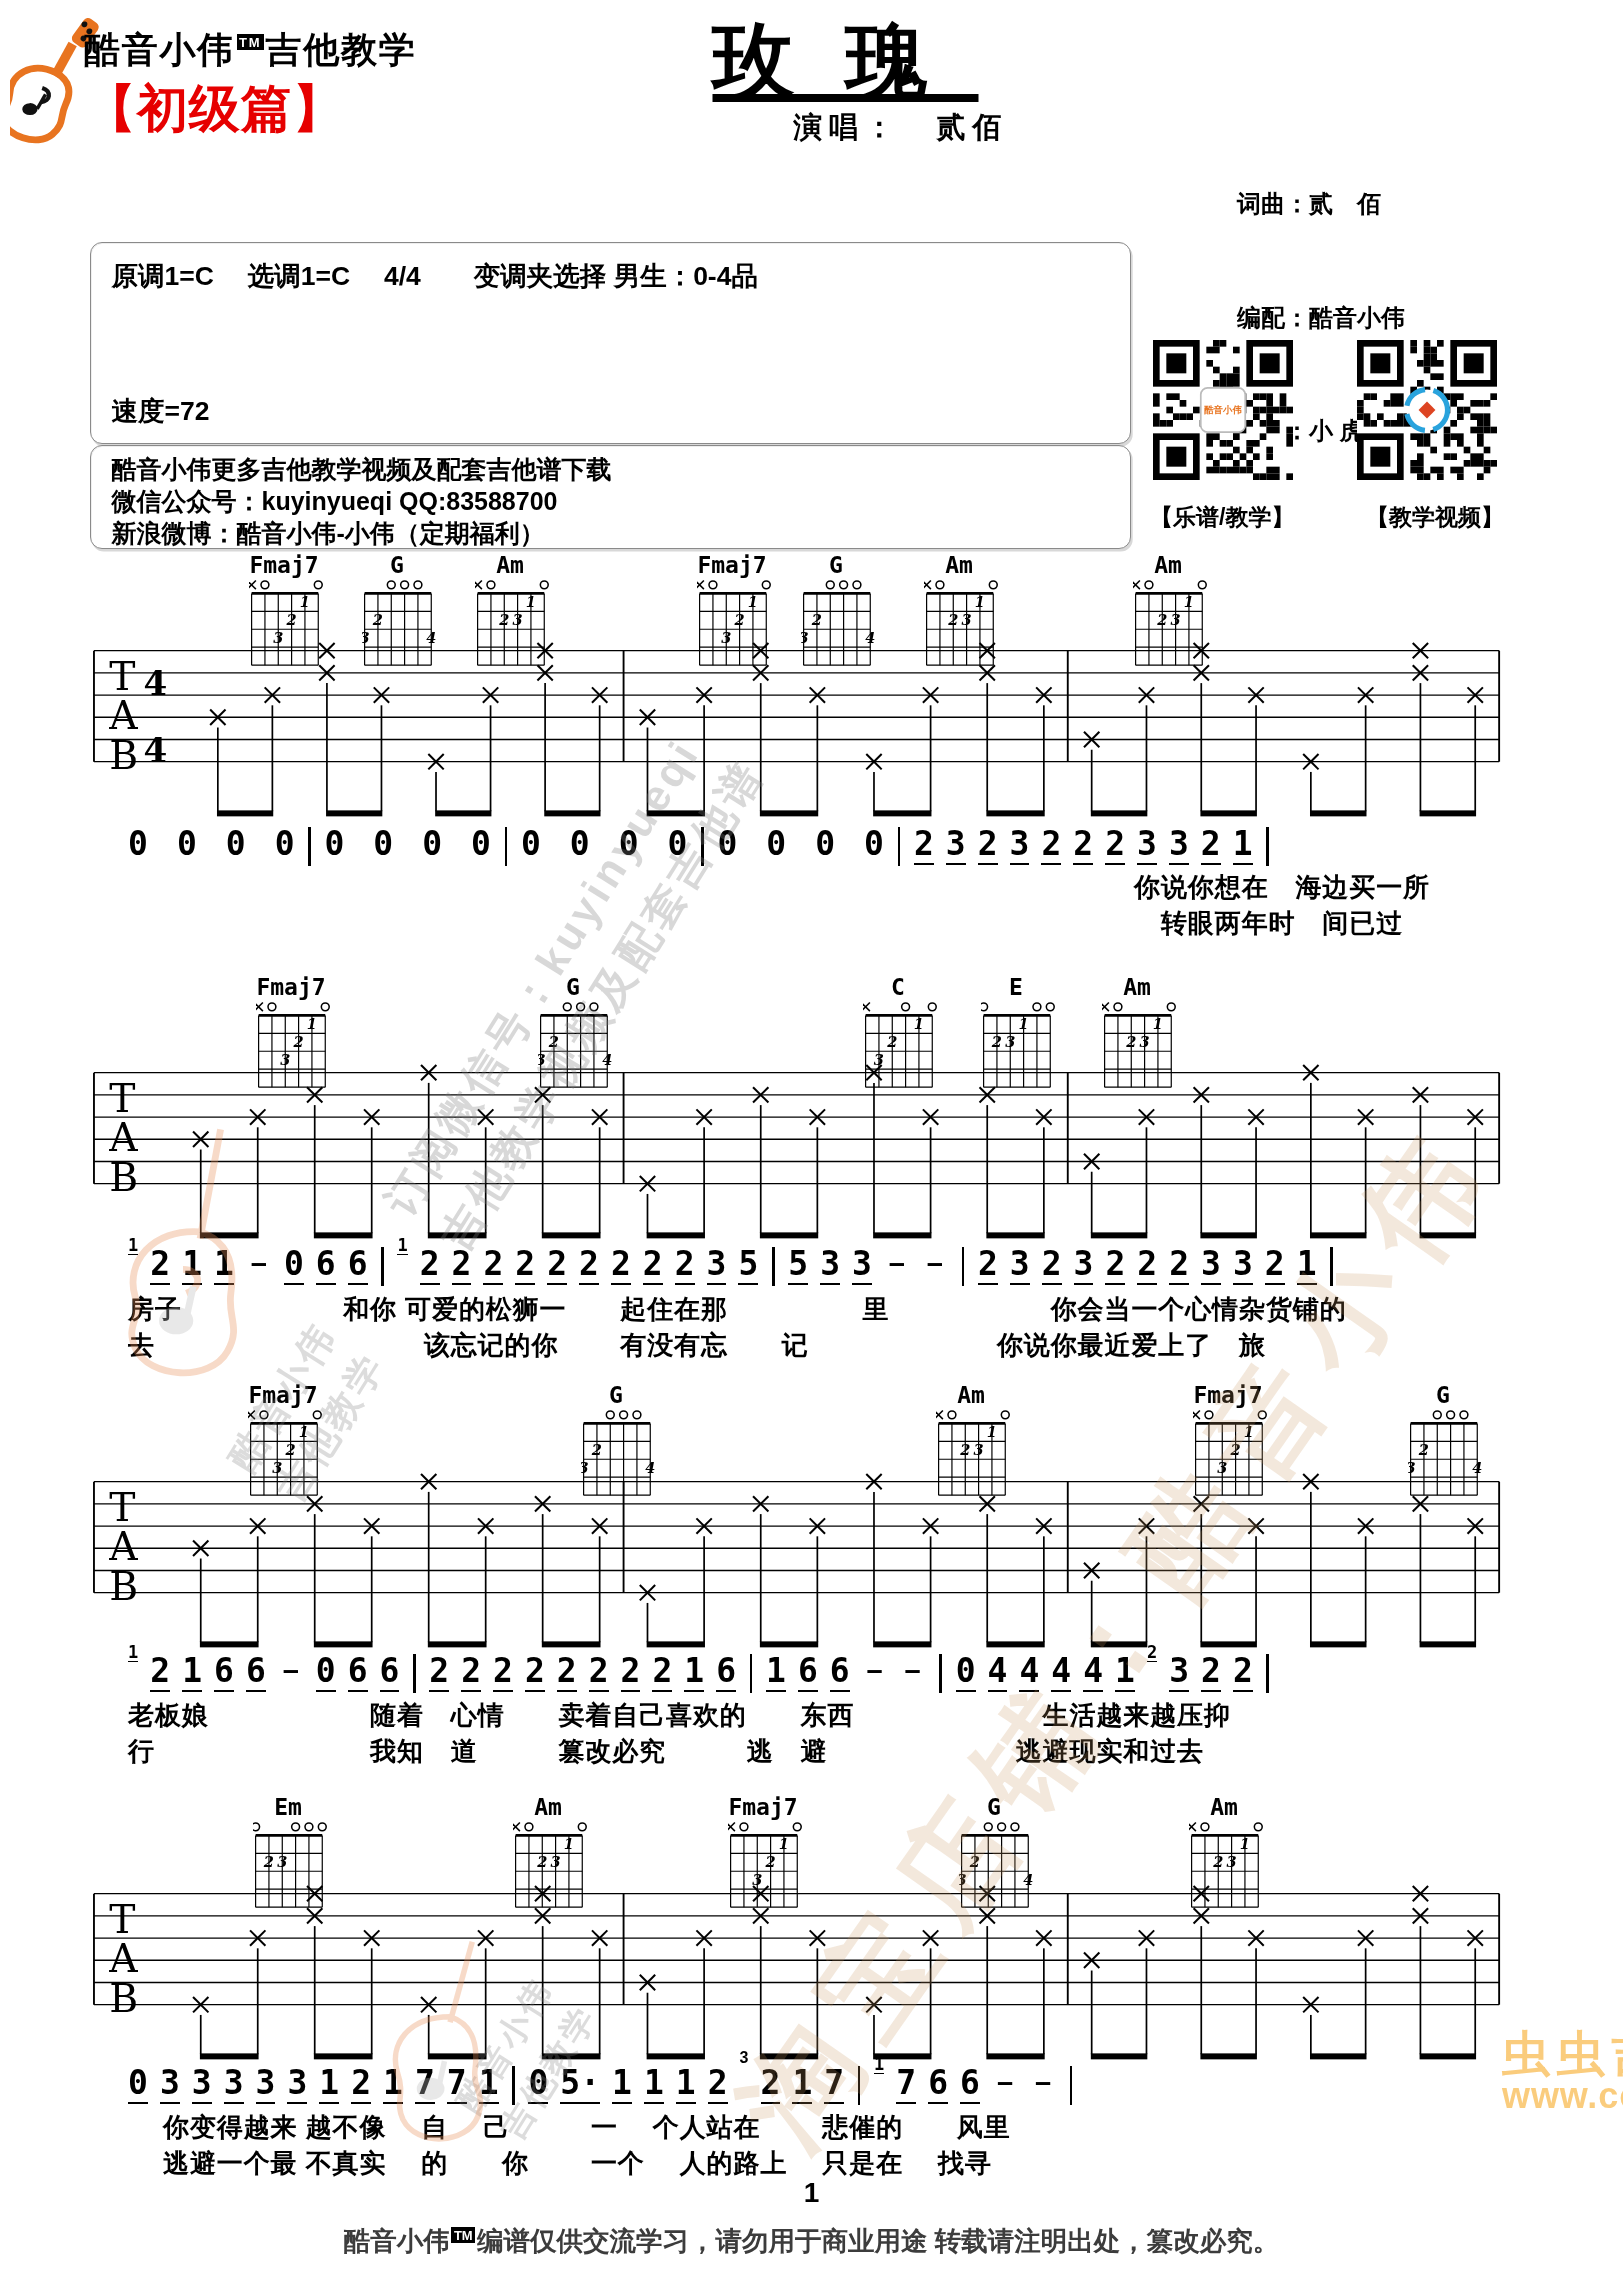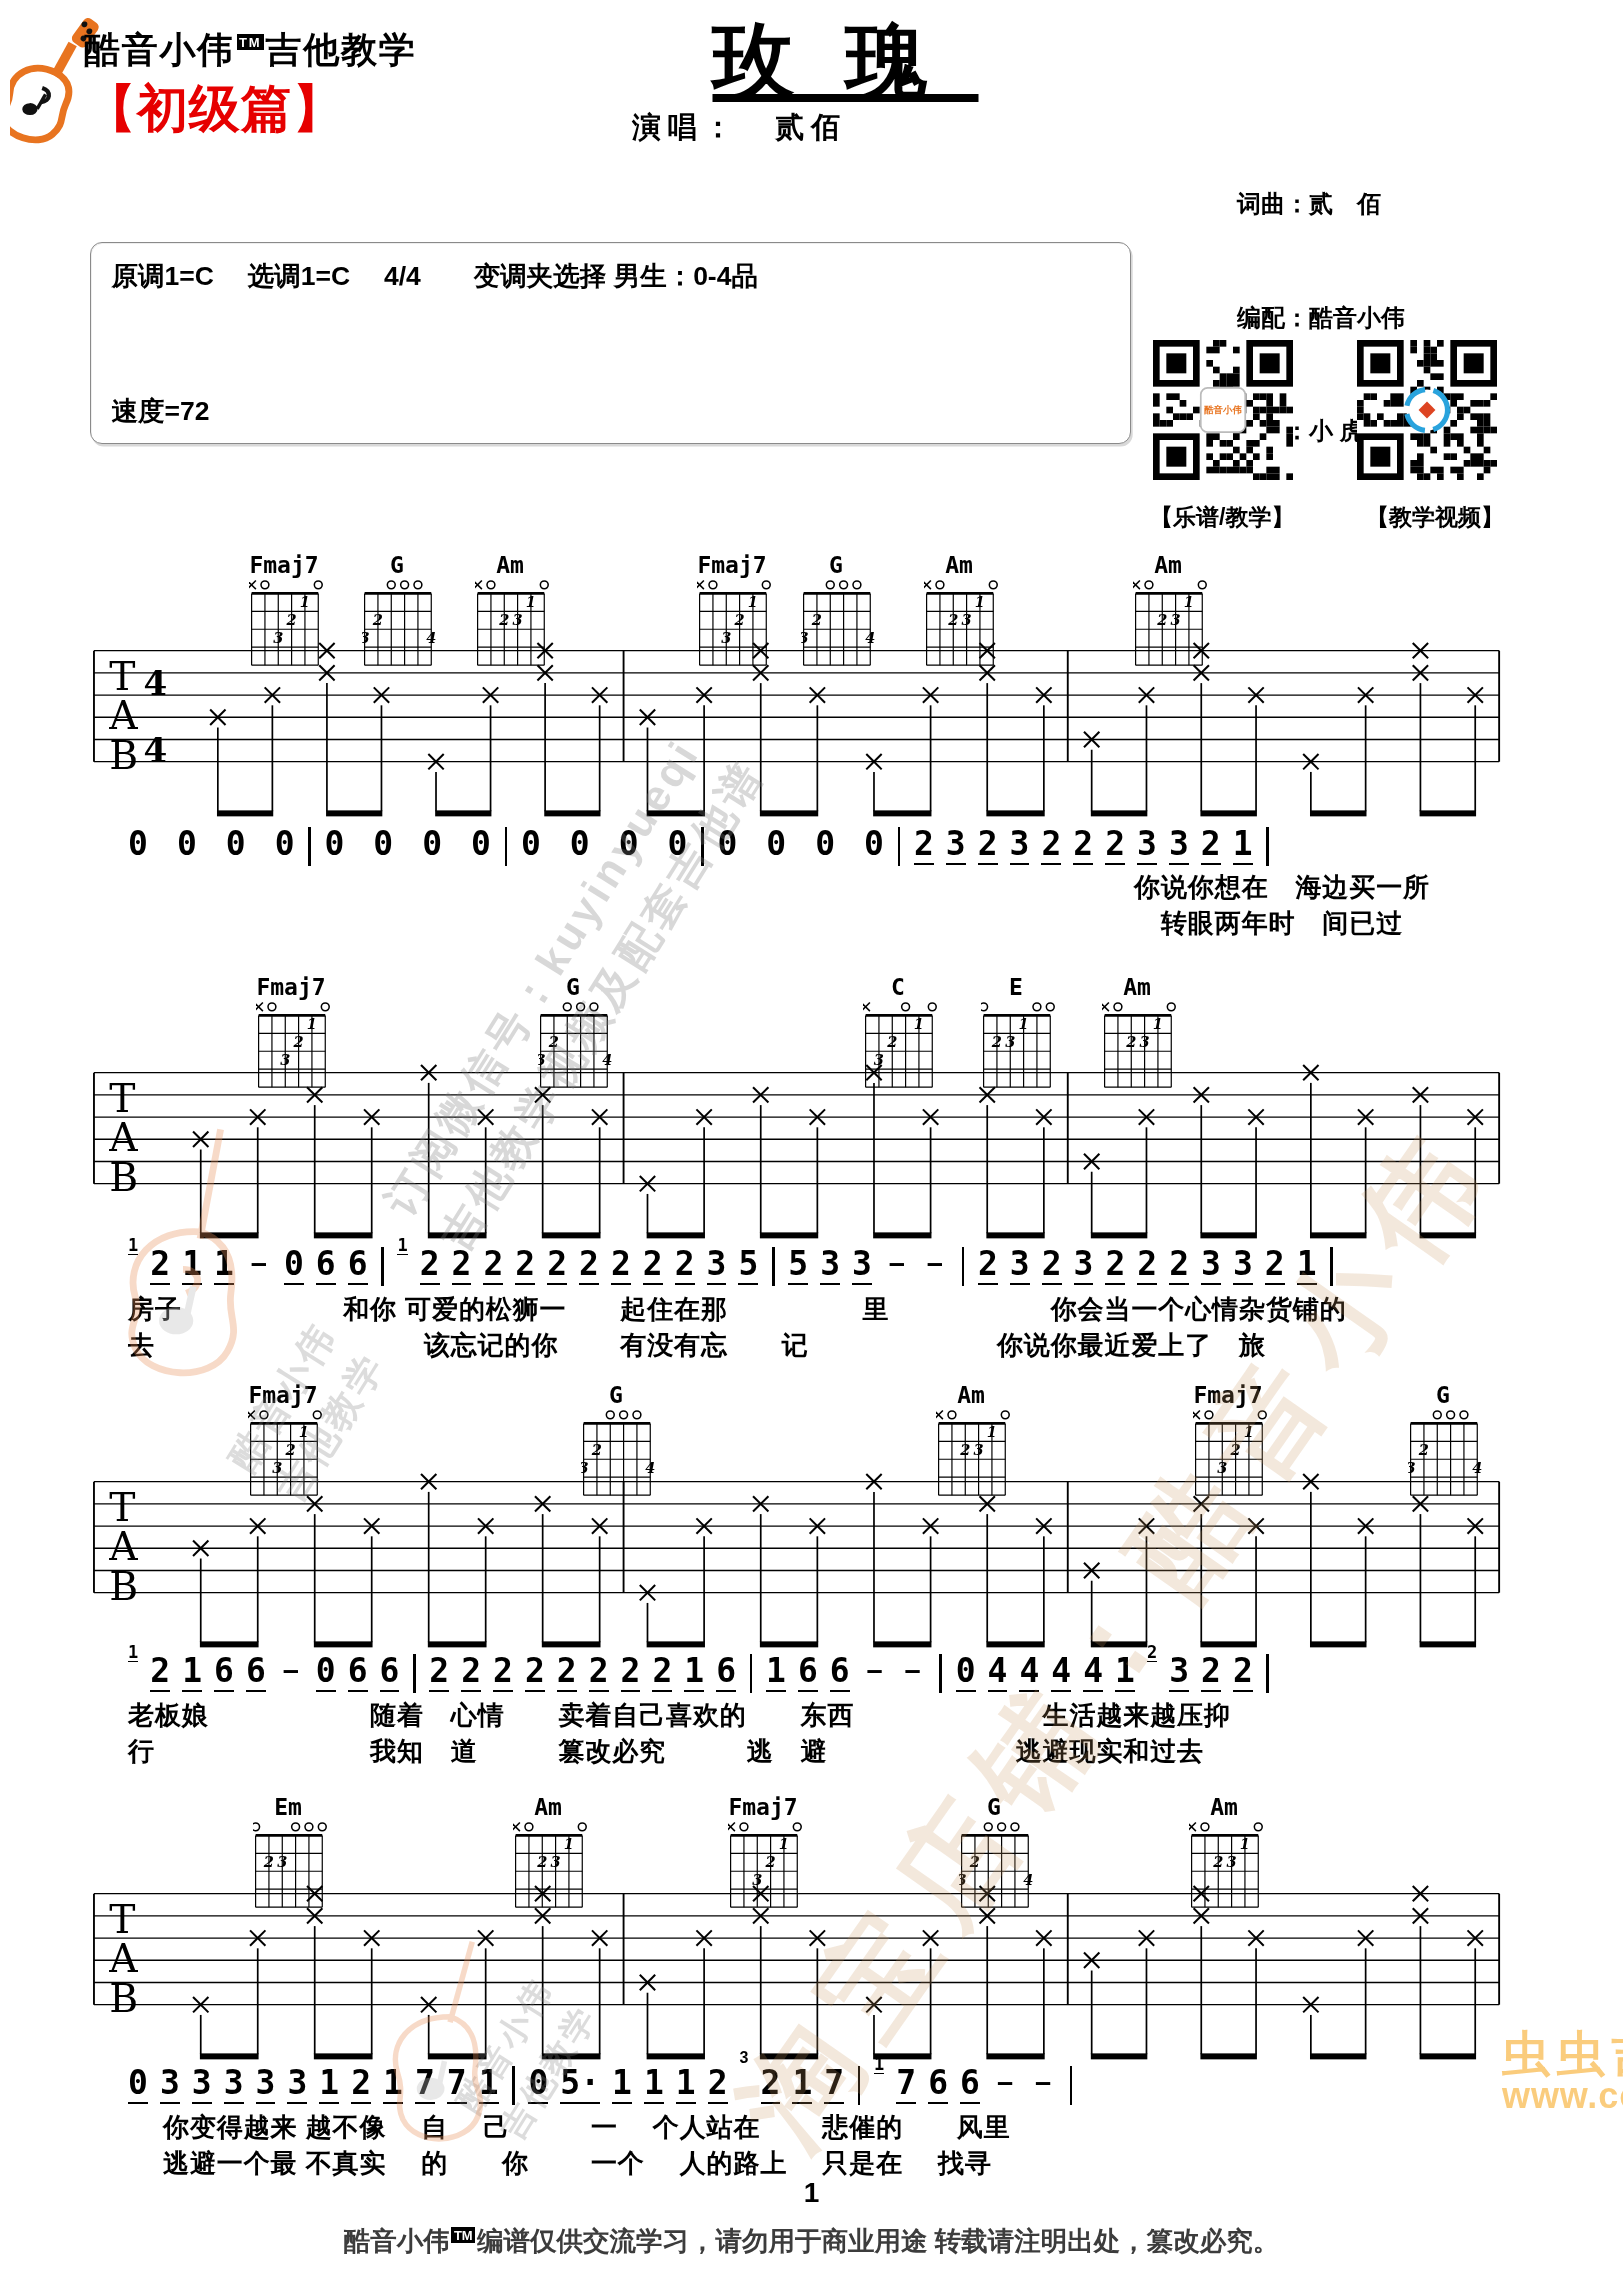"演唱： 贰佰" .subtitle { text-align: left -> right }
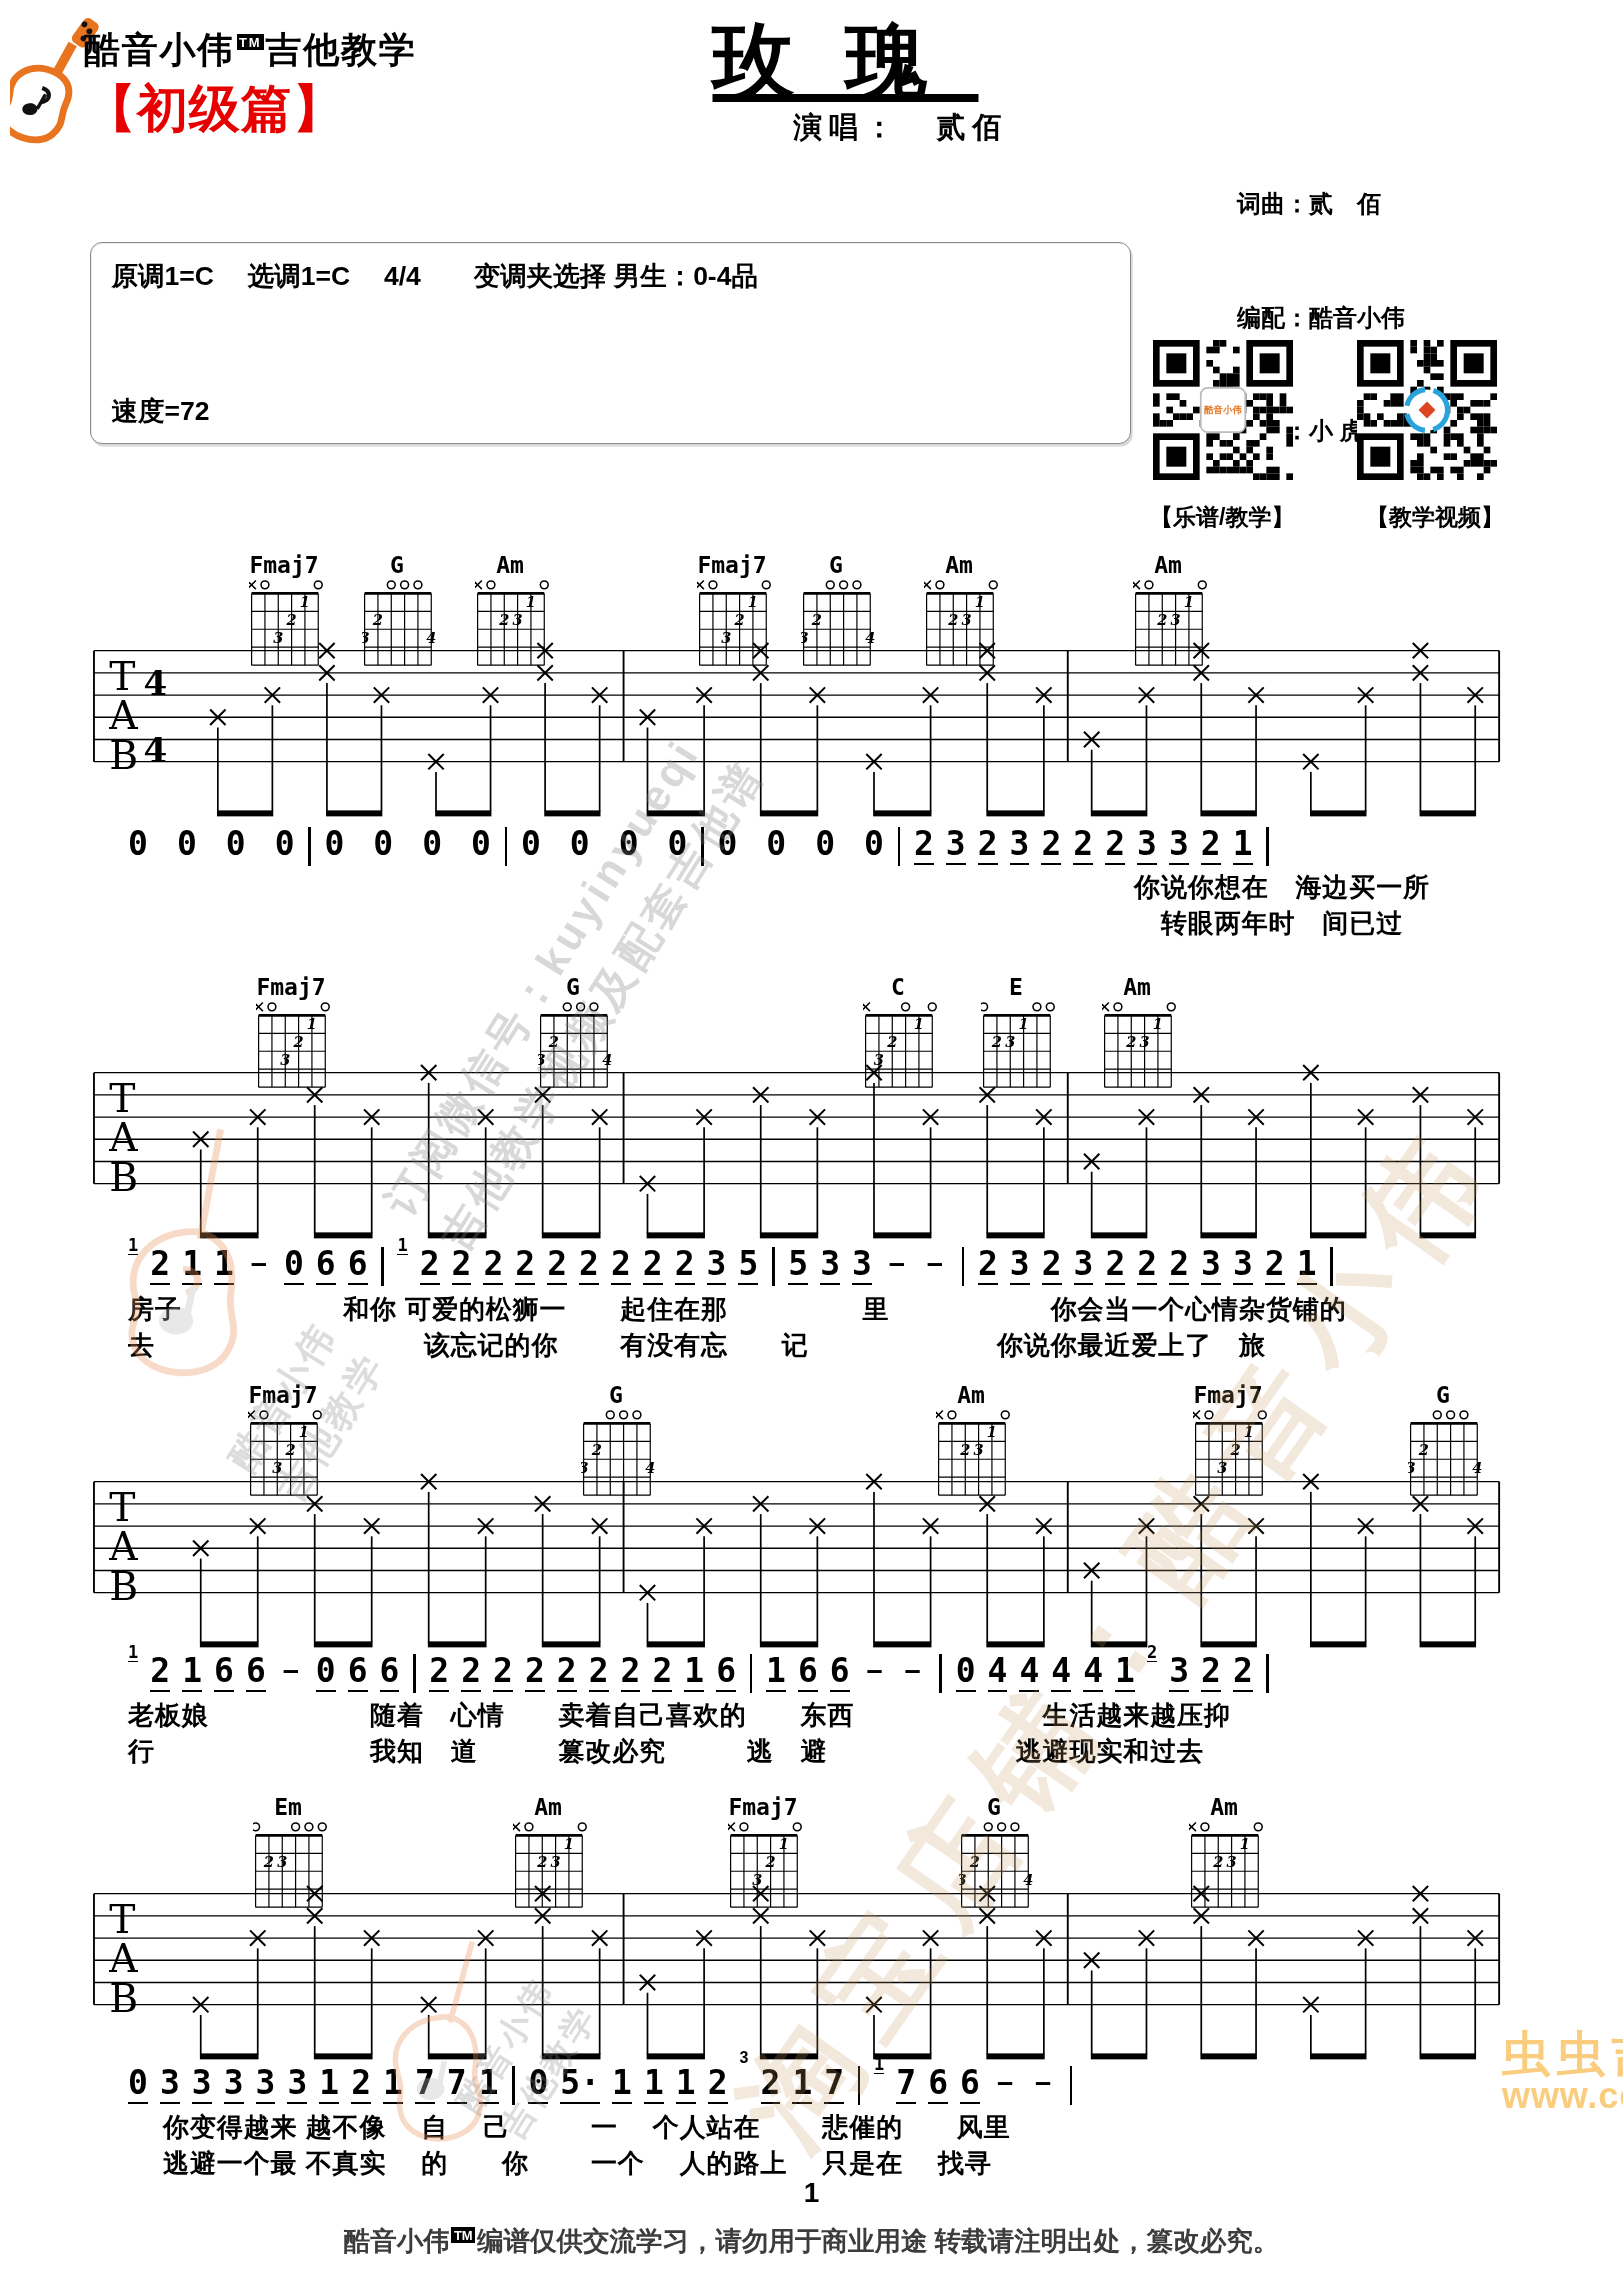"酷音小伟更多吉他教学视频及配套吉他谱下载" div.abs { html: none -> <div> <div>酷音小伟更多吉他教学视频及配套吉他谱下载</div> <div>微信公众号：kuyinyueqi QQ:83588700</div> <div>新浪微博：酷音小伟-小伟（定期福利）</div> </div> }
